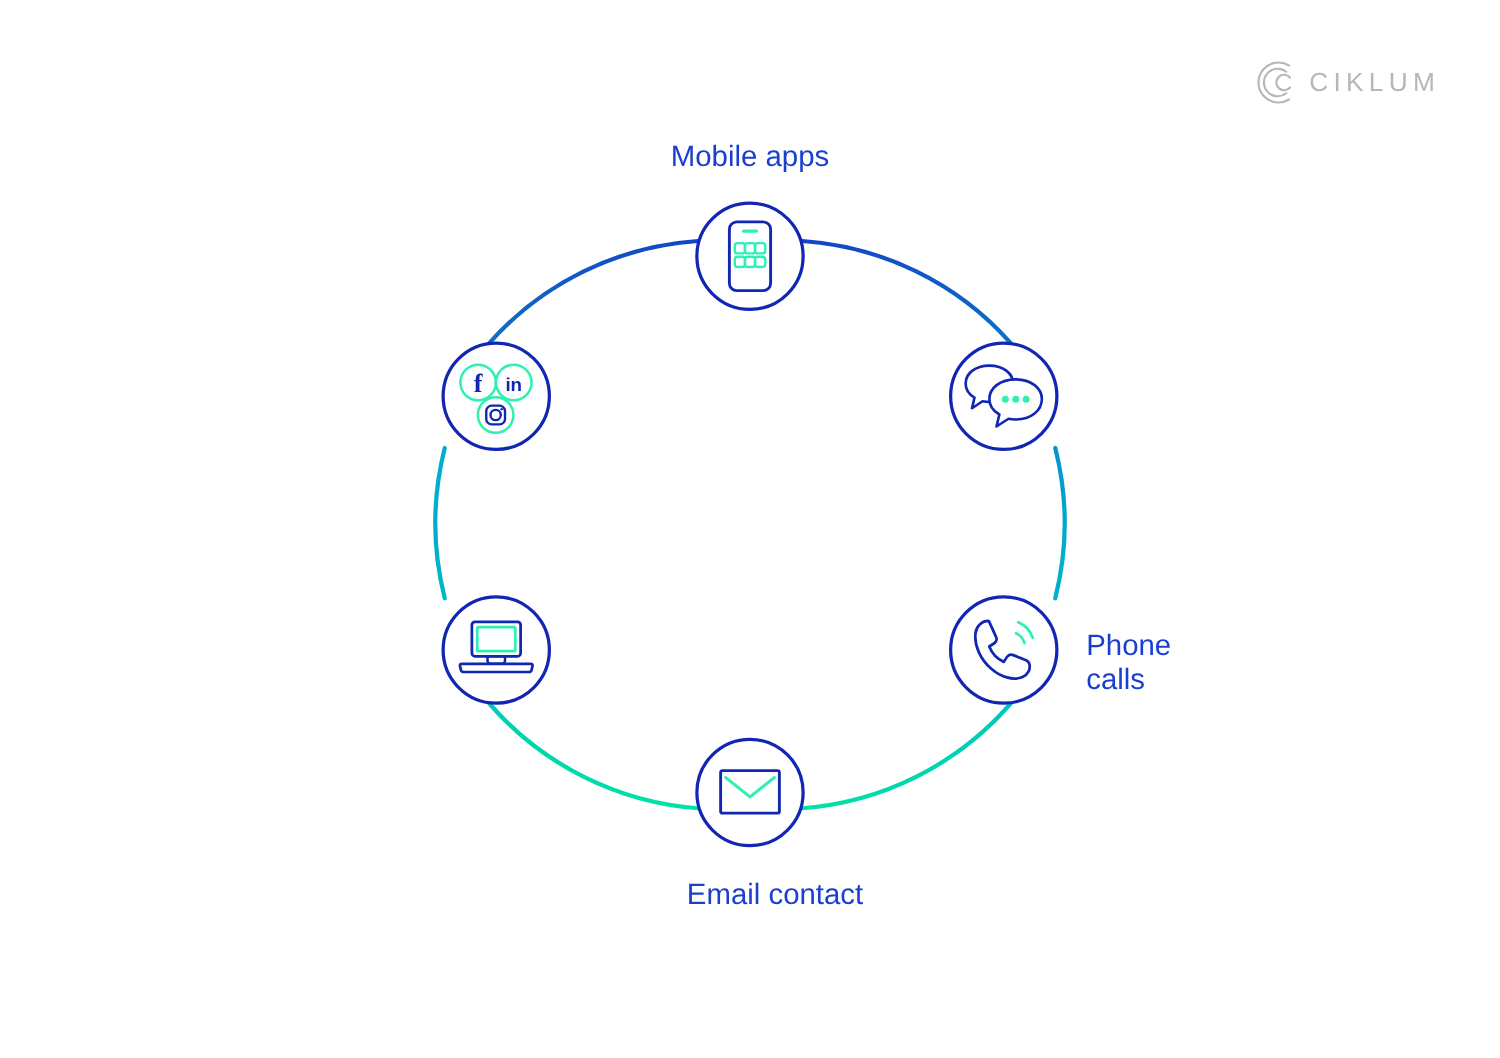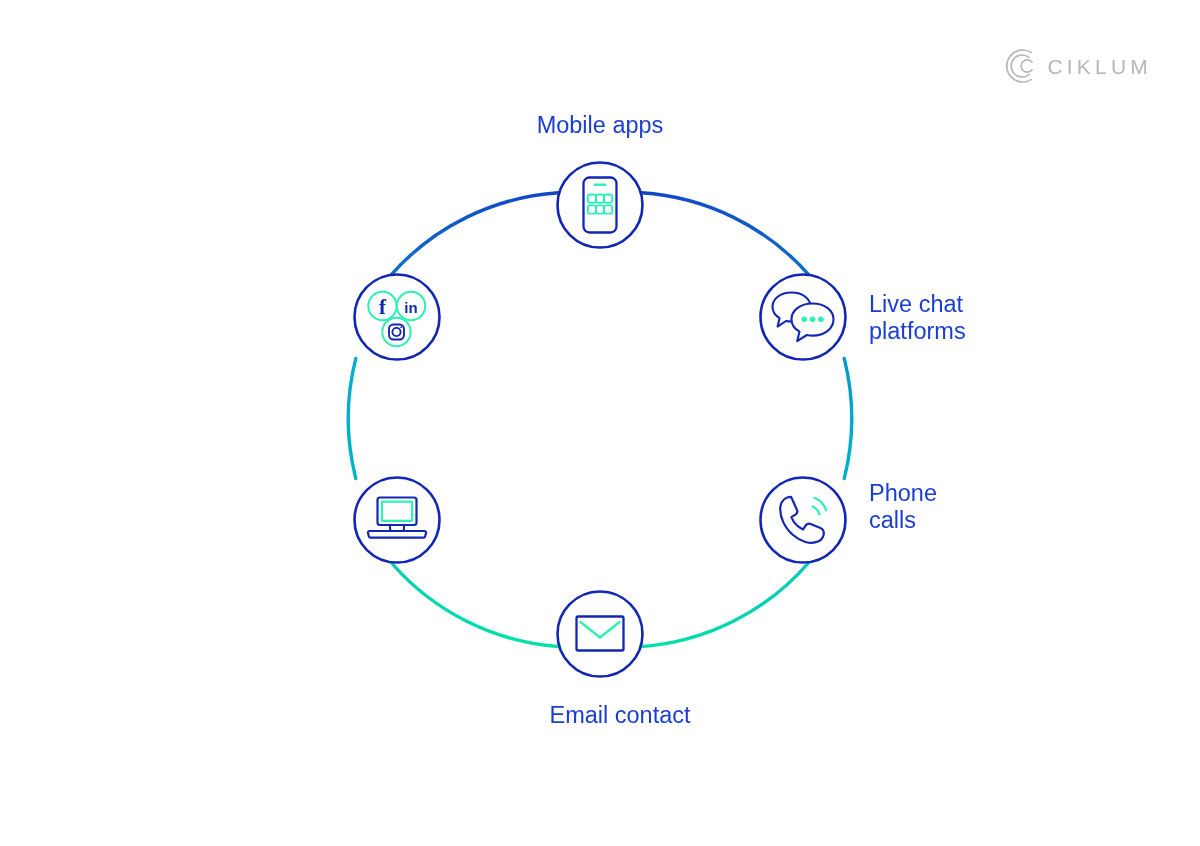"Live chat" div.node-label { html: <div>Live chat platforms</div> -> none }
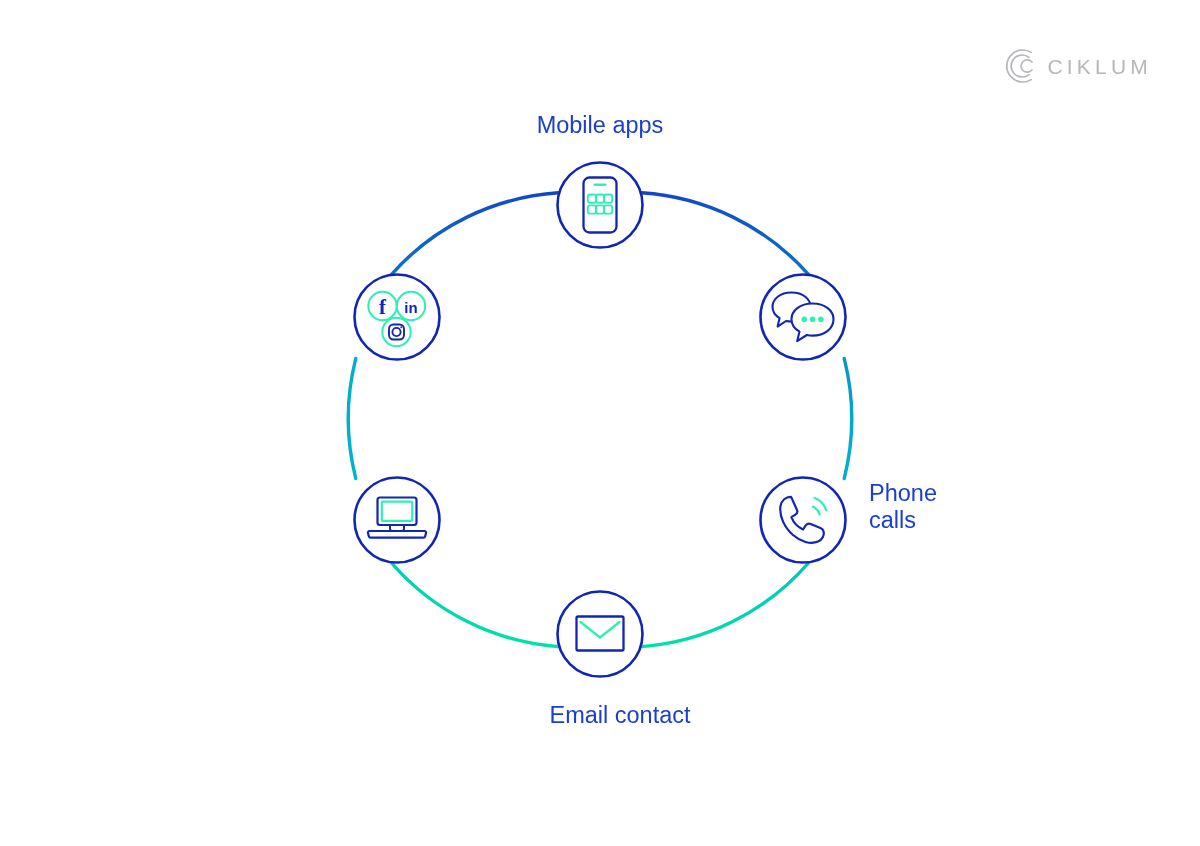"Phone" .label-phone-calls { top: 480px -> 503px }
